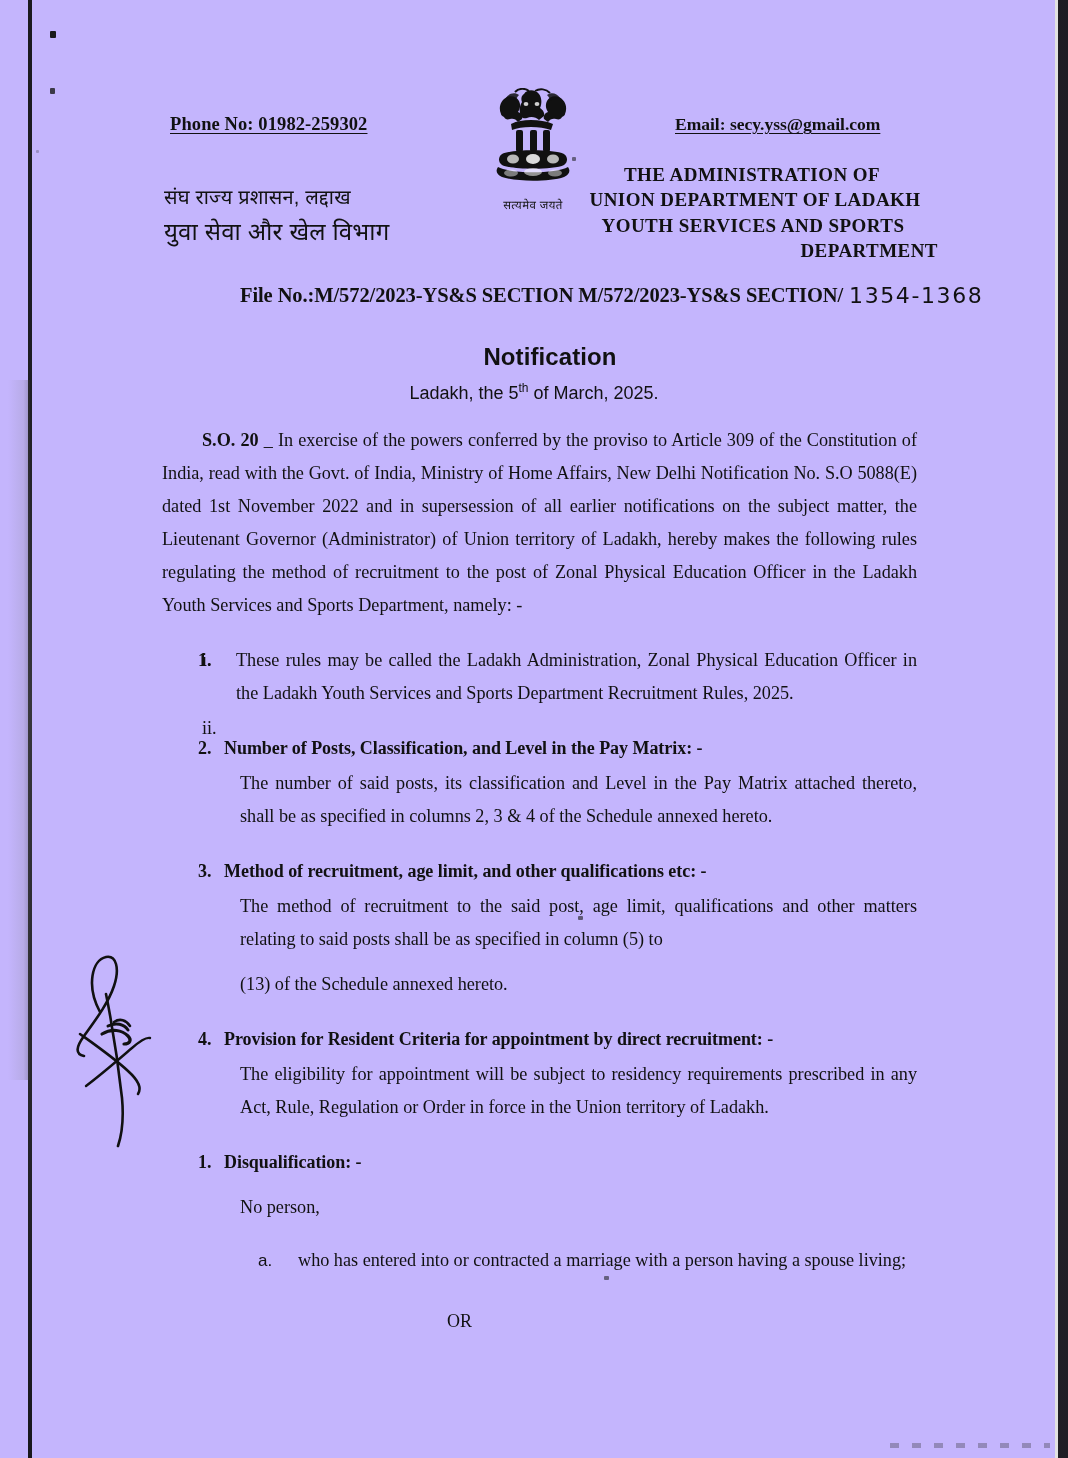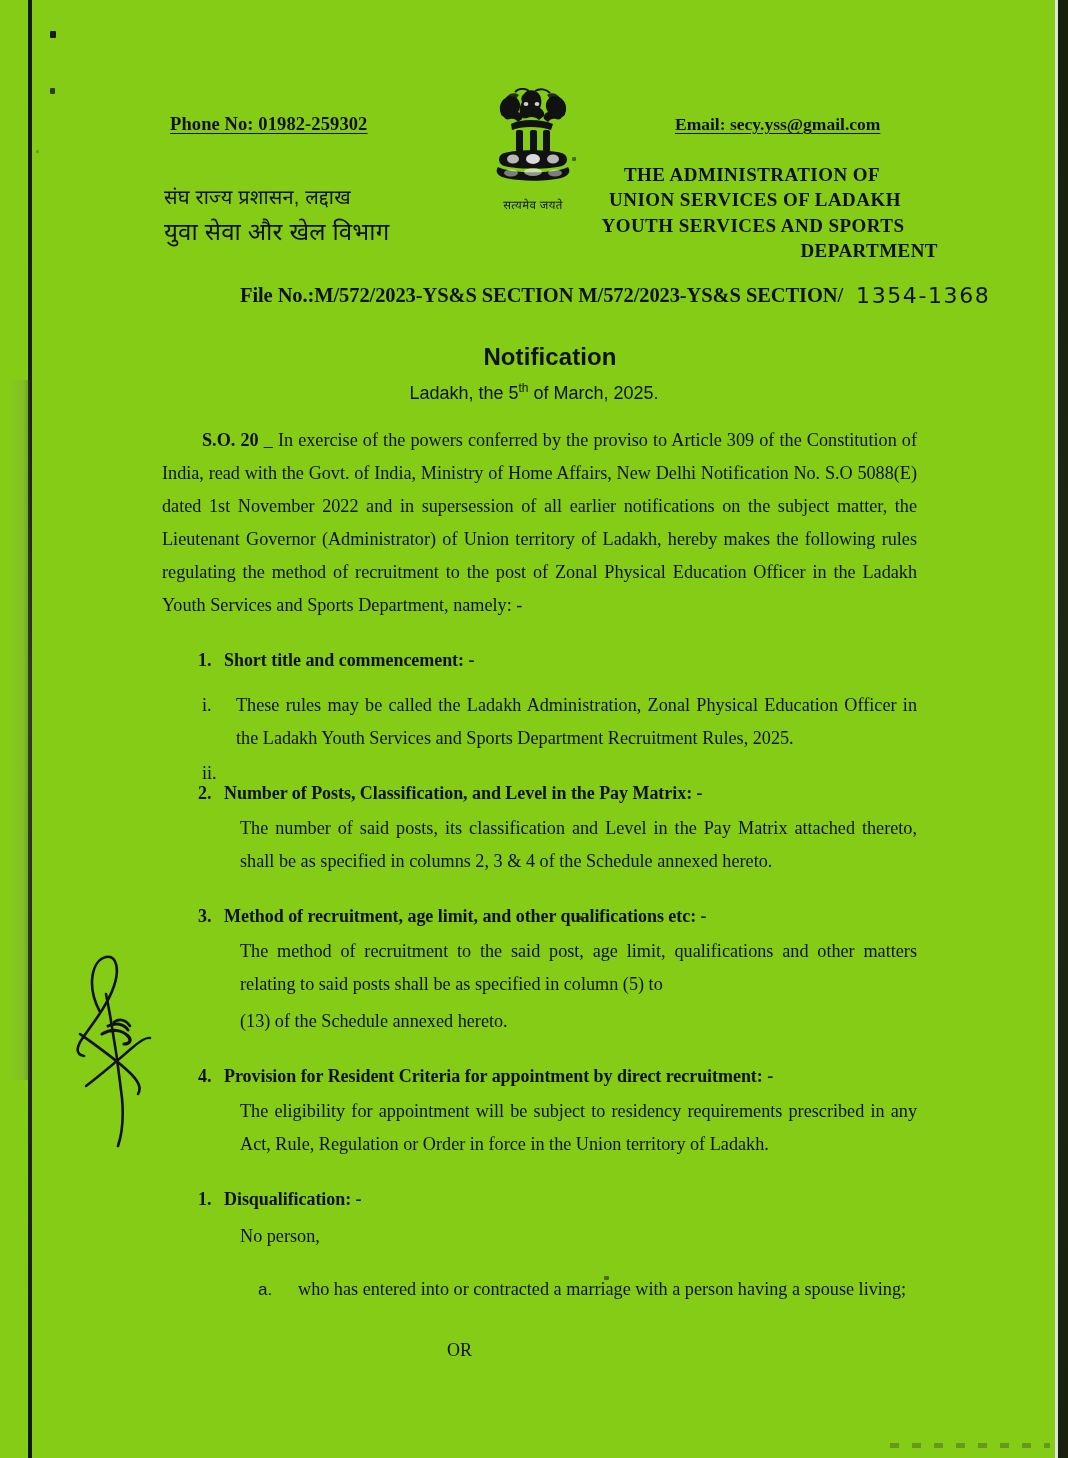"Phone No: 01982-259302" .page { background: #84cc16 -> #c4b5fd }
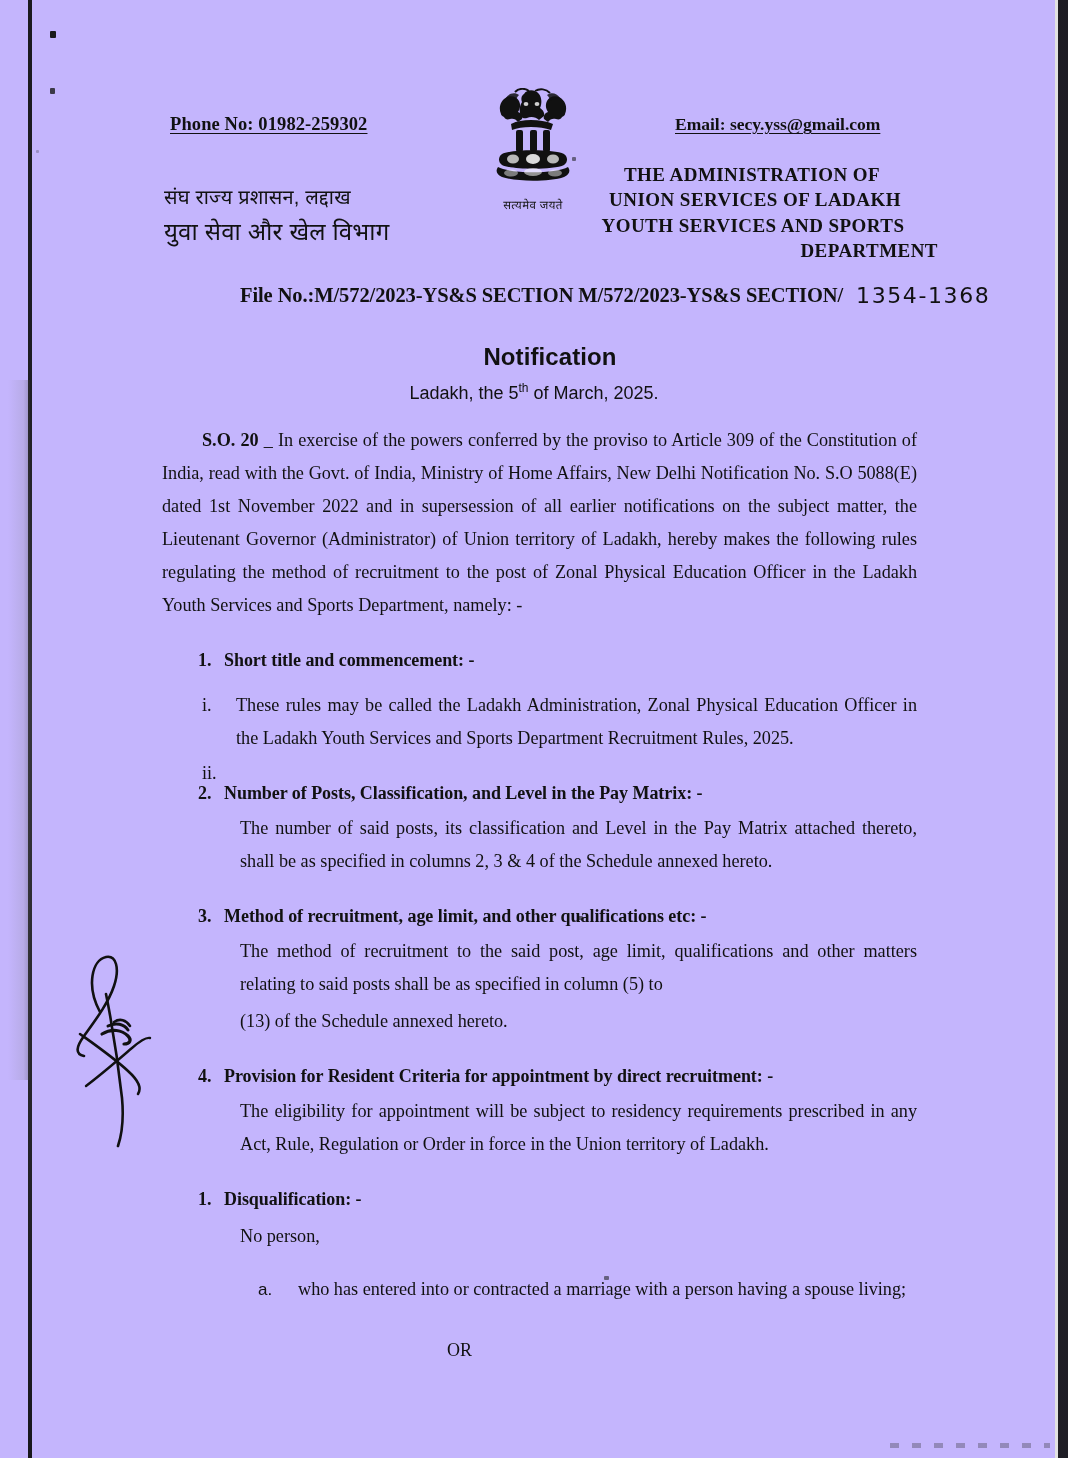"UNION SERVICES OF LADAKH" div.org-line-2 { text: SERVICES -> DEPARTMENT }
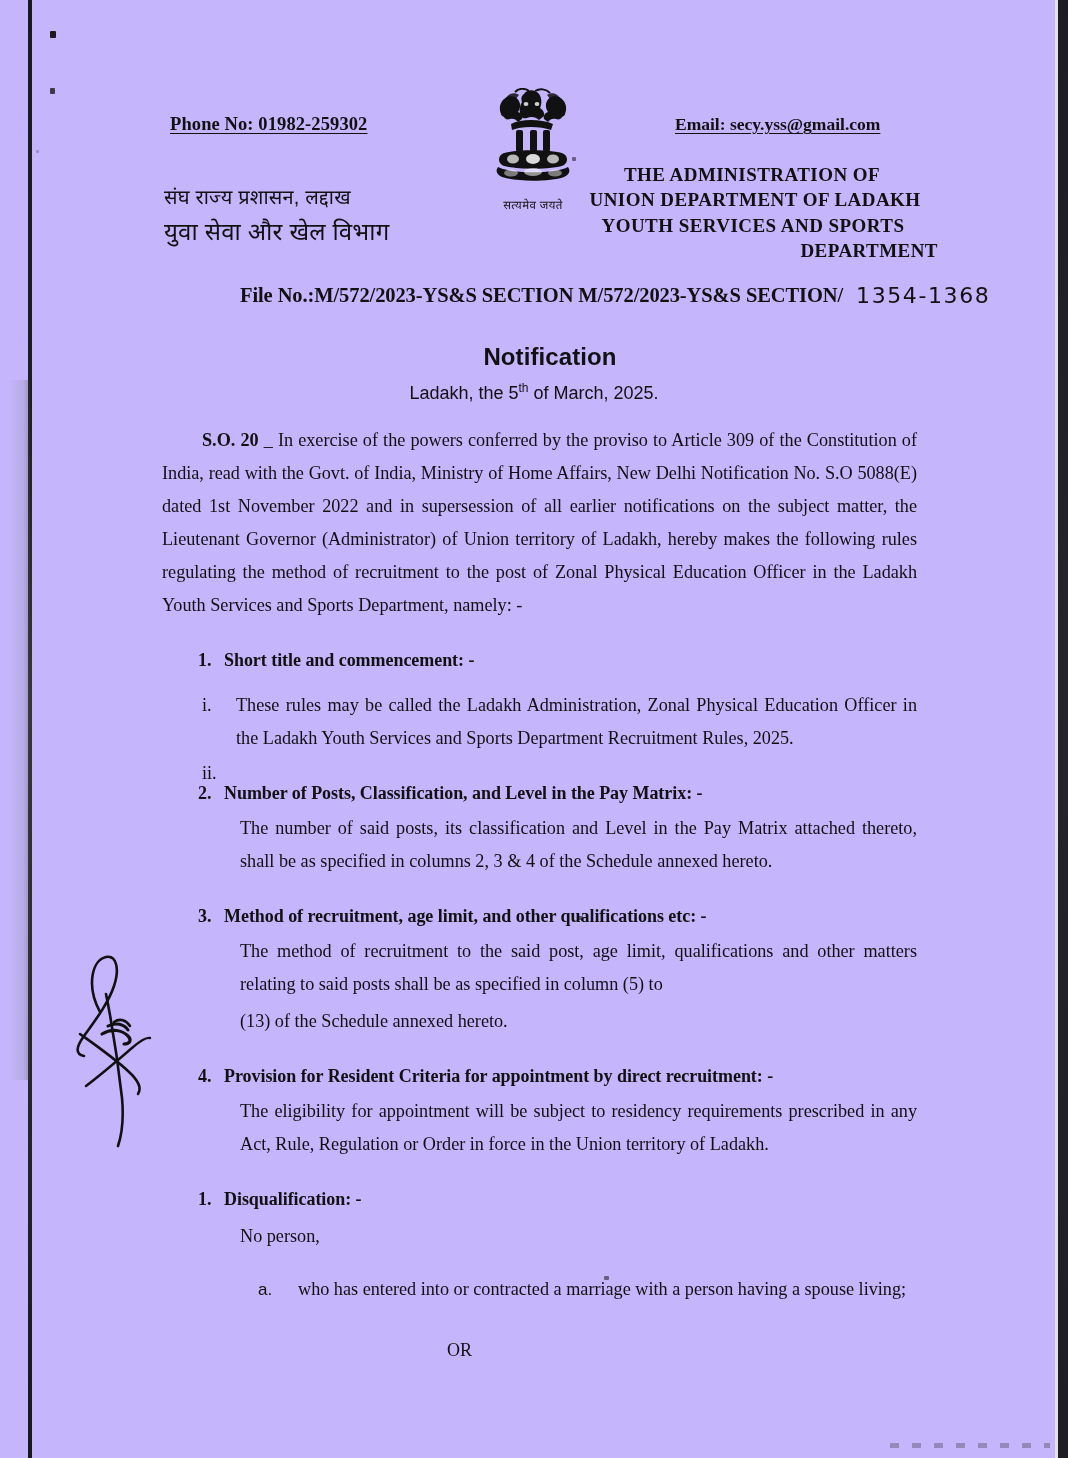"1354-1368" .handwritten { margin-left: 13px -> 6px }
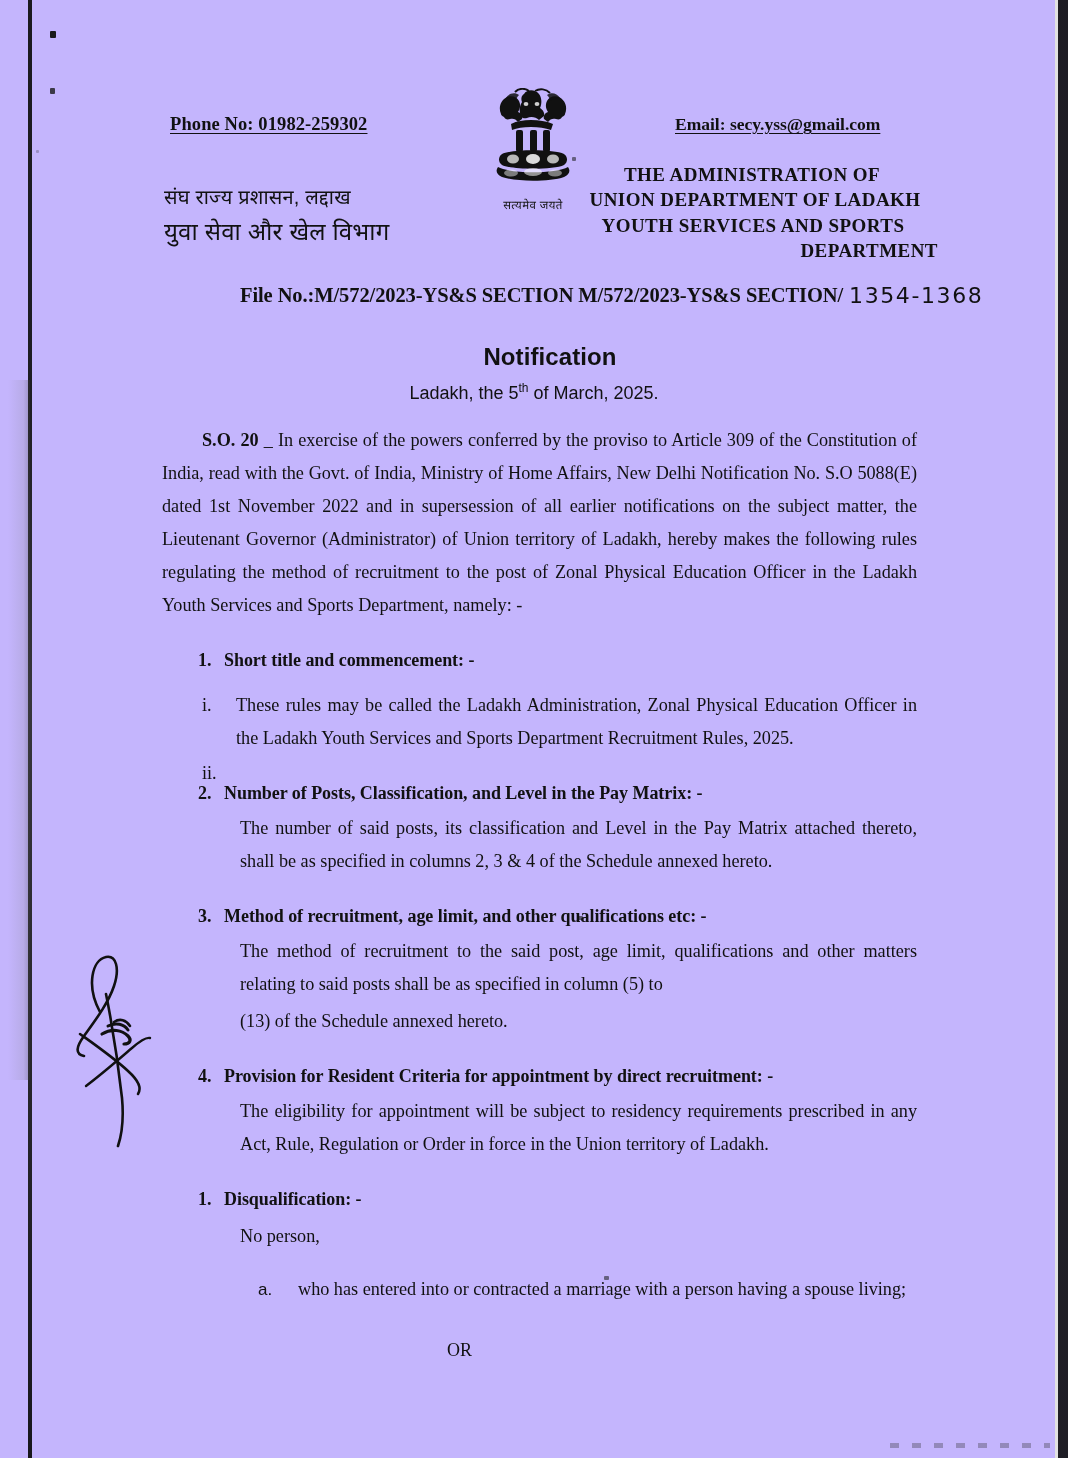"Short title and commencement: -" span.sec-head-txt { html: <span>Short title and commencement: -</span> -> none }
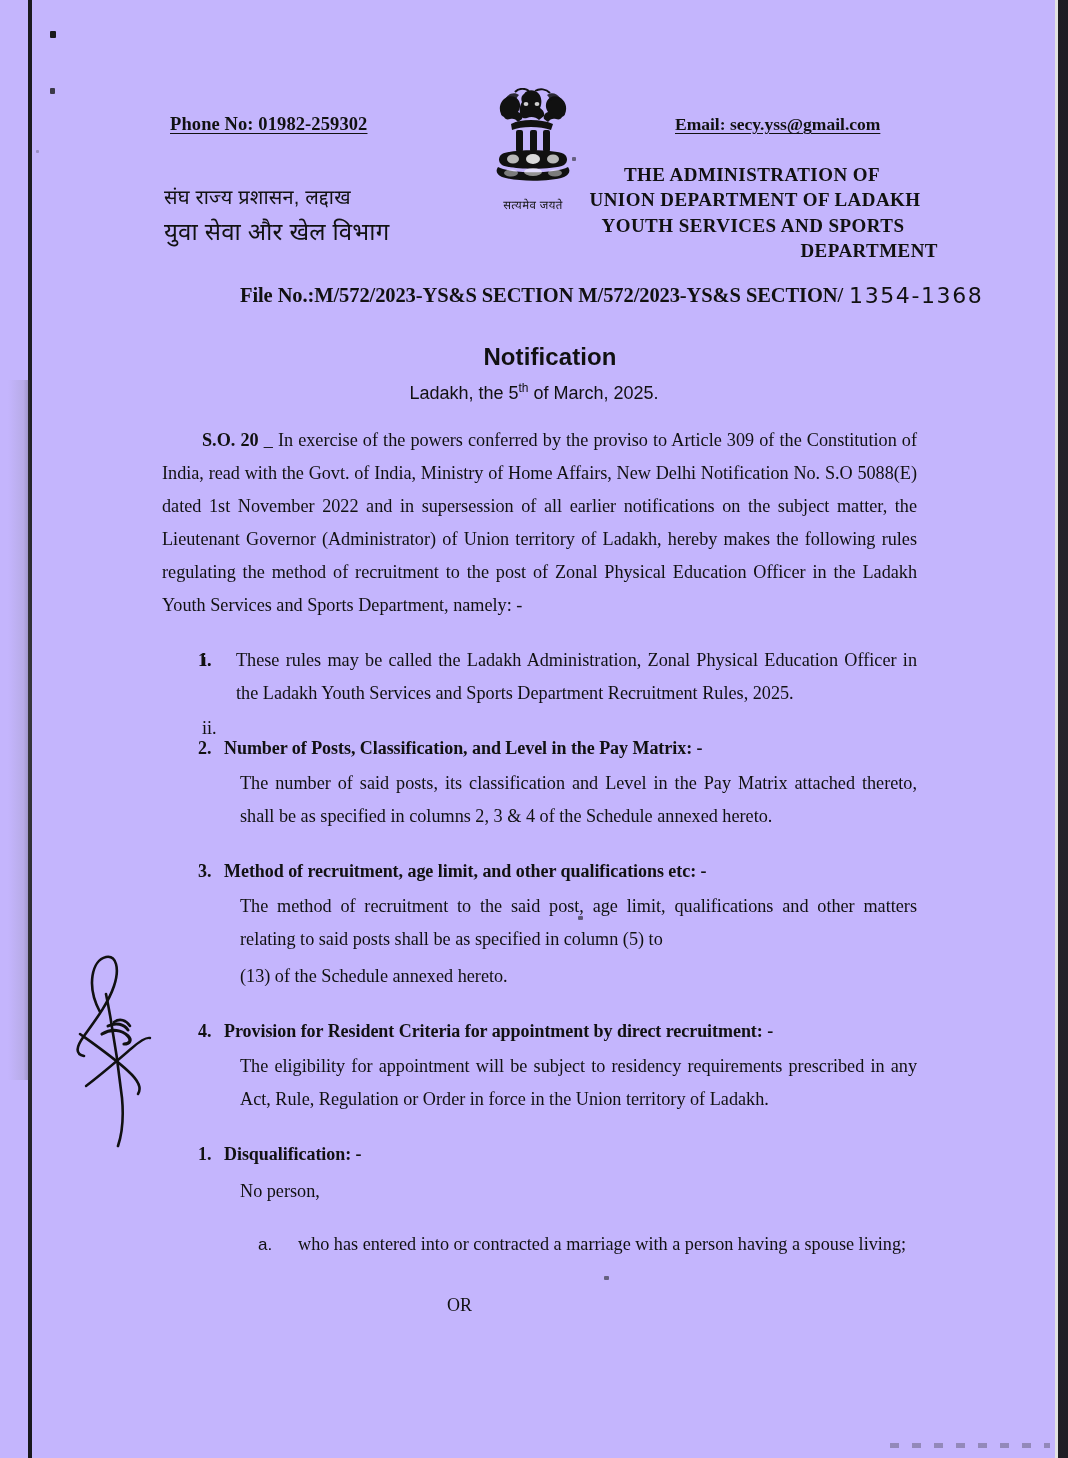"(13) of the Schedule annexed" .plain-line { margin-top: 4px -> 12px }
